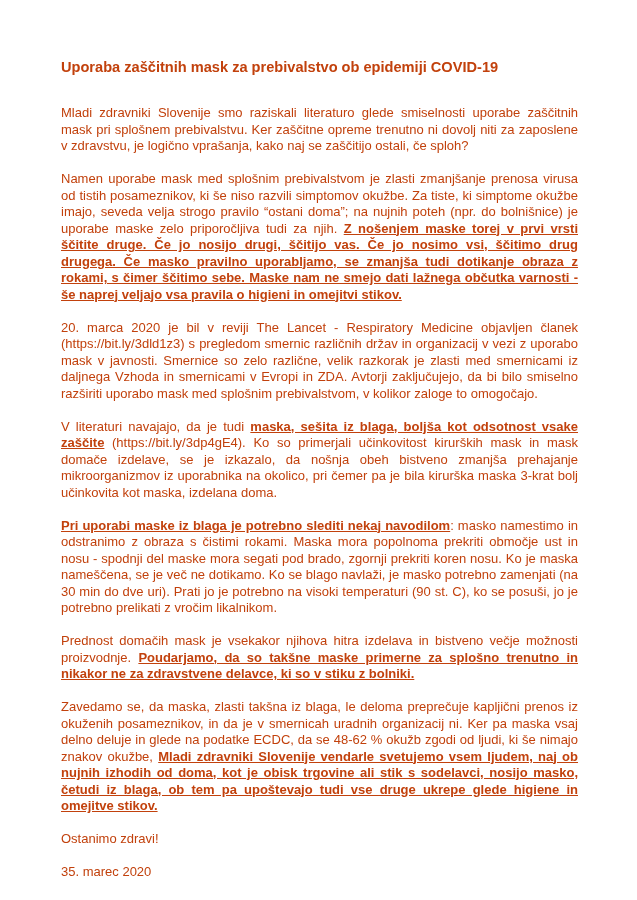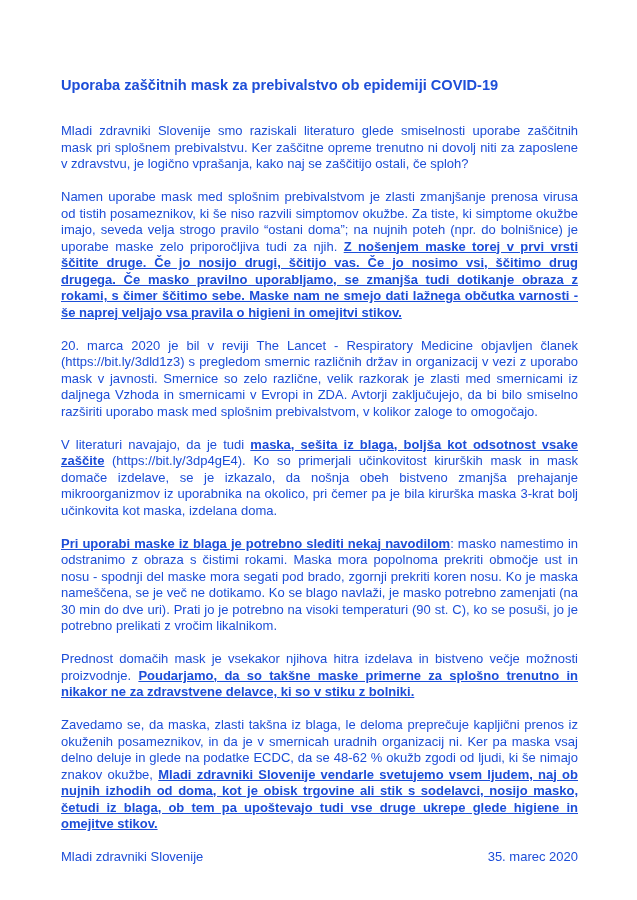"Uporaba zaščitnih mask za prebivalstvo" .page { color: #1d4ed8 -> #c2410c; padding: 76px 59px 0 61px -> 58px 59px 0 61px }
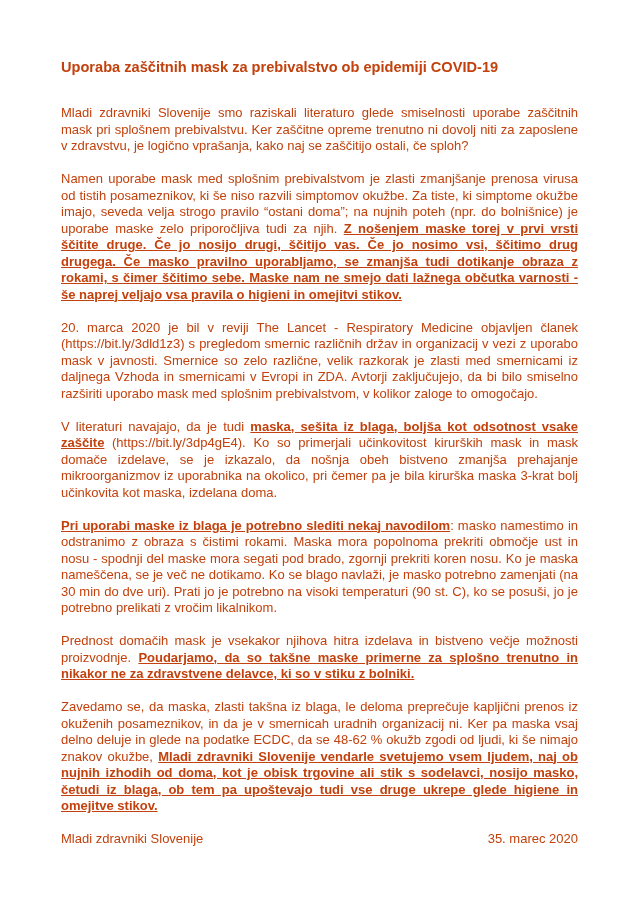"Ostanimo zdravi!" p { html: none -> <p><span>Ostanimo zdravi!</span></p> }
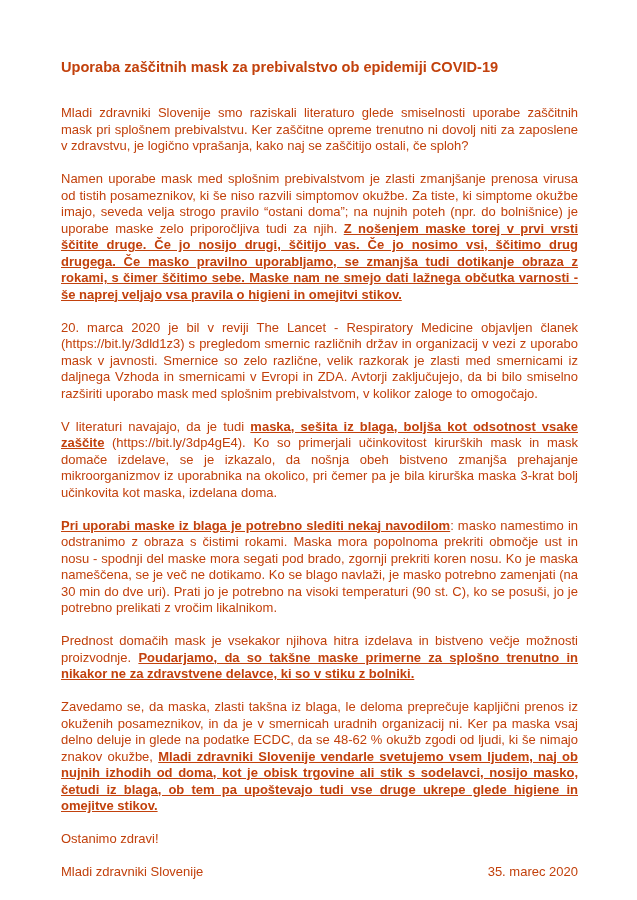"Mladi zdravniki Slovenije" span { html: <span>Mladi zdravniki Slovenije</span> -> none }
